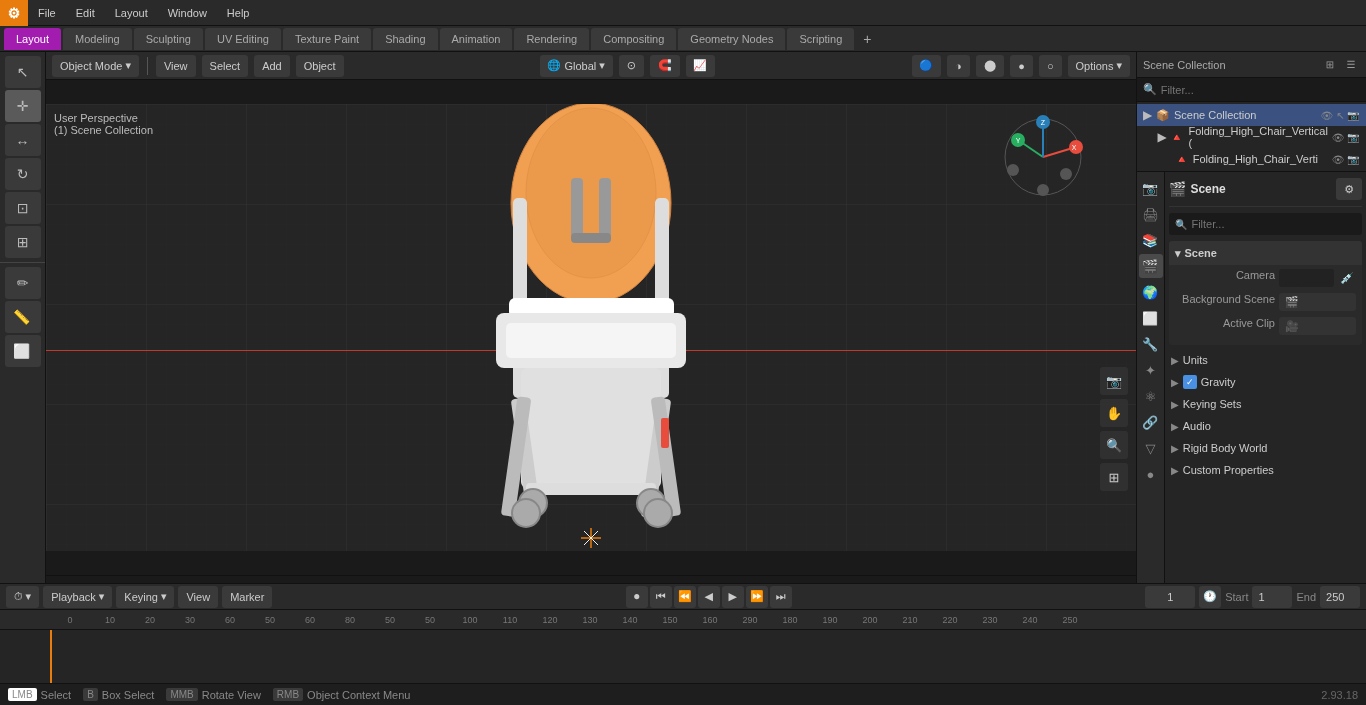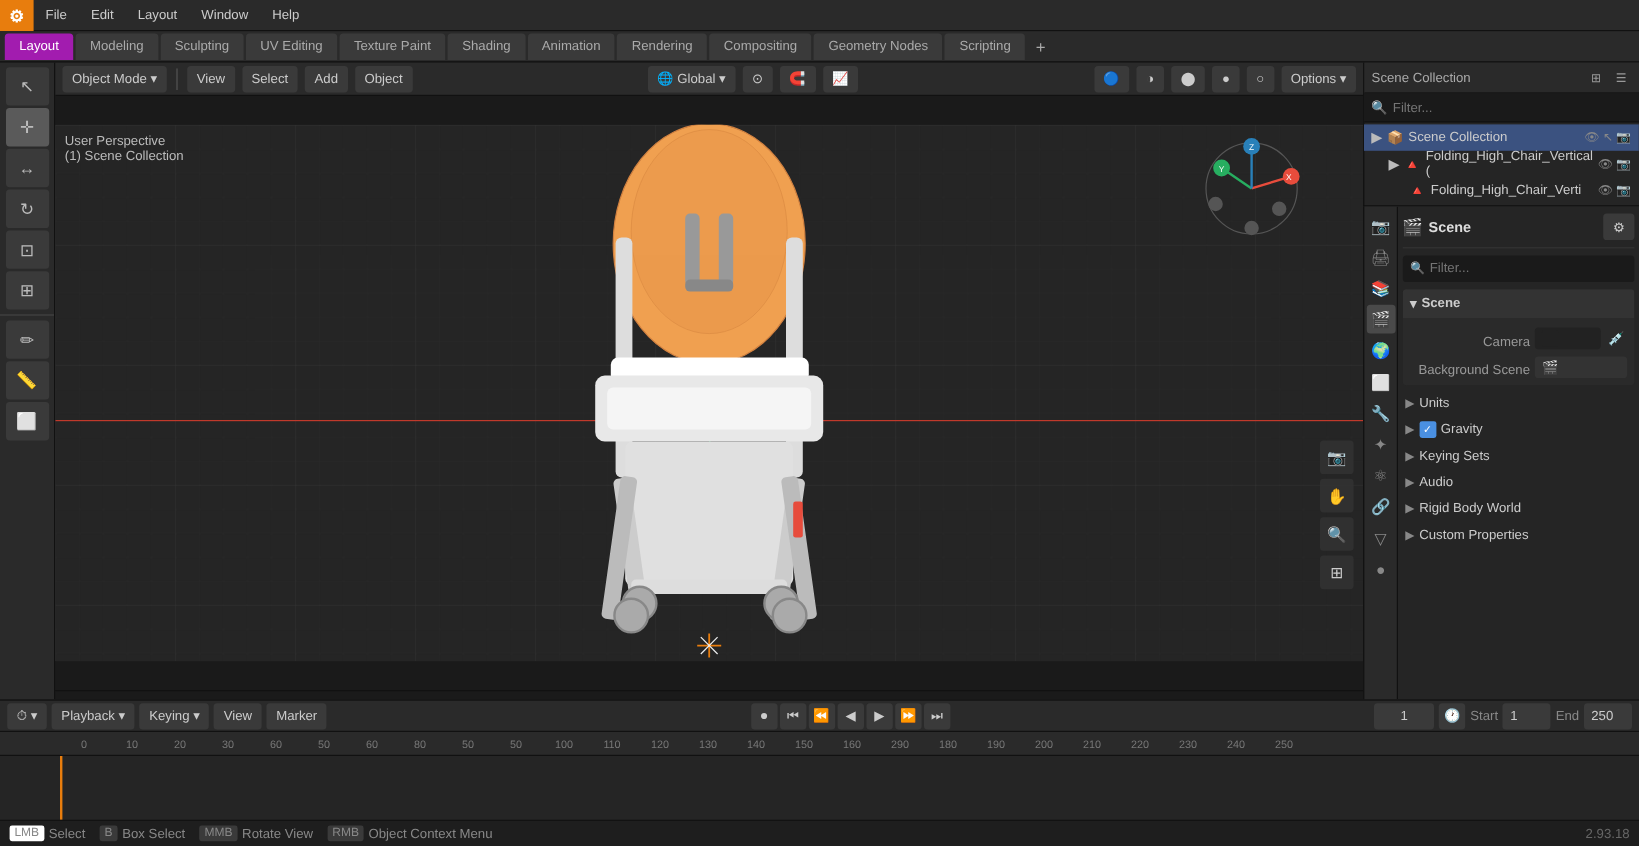"Camera" .prop-row { align-items: flex-end -> flex-start }
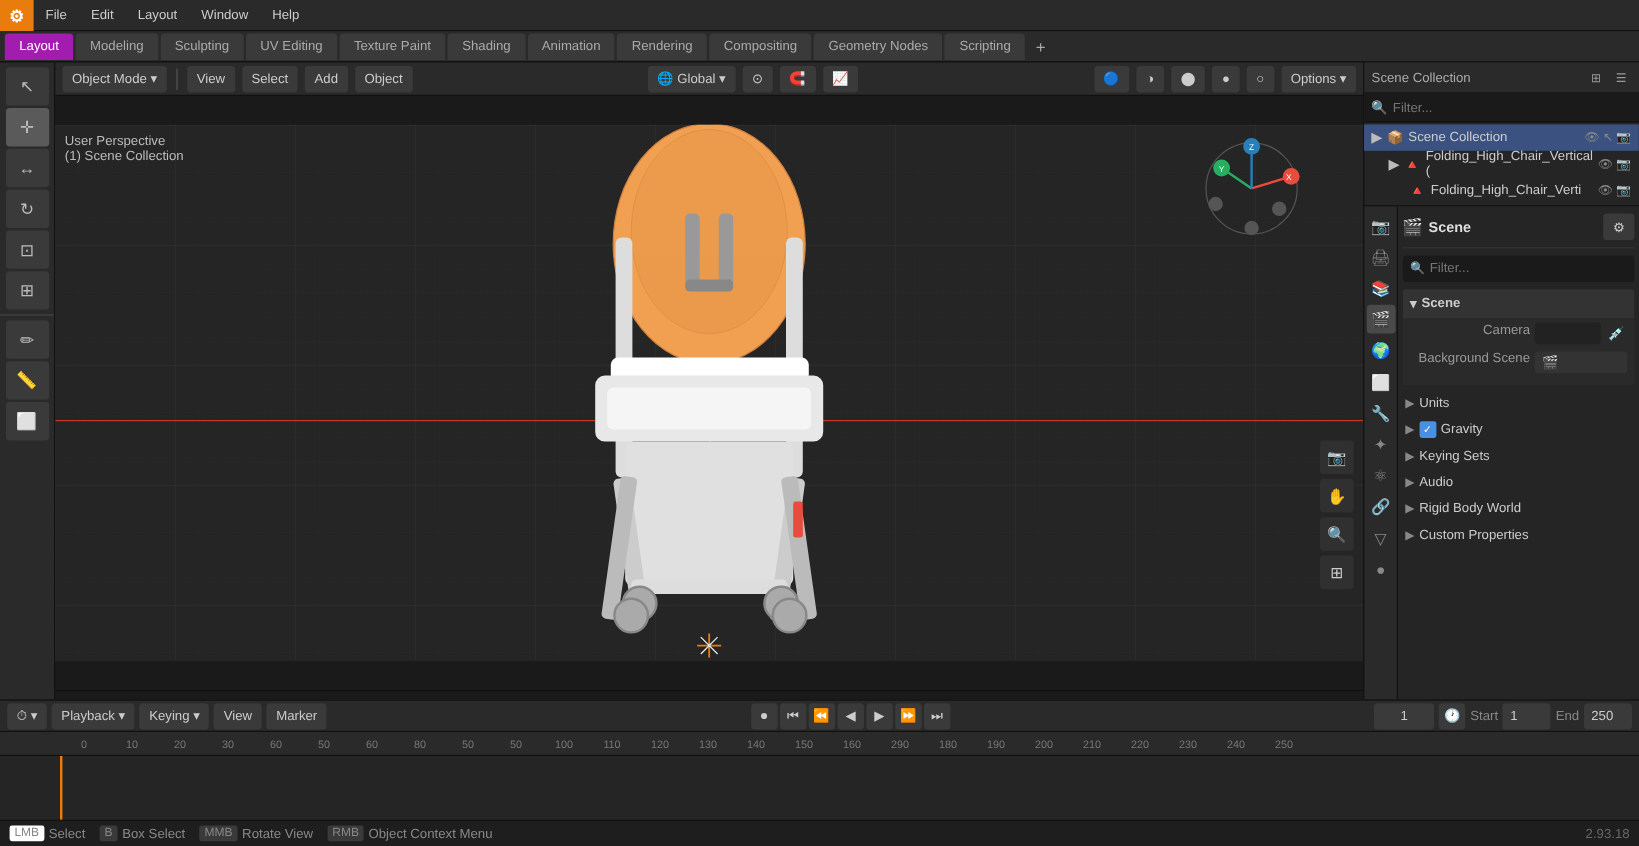"Active Clip" div.prop-row { html: none -> <div> <div>Active Clip</div> <div> <span>🎥</span> </div> </div> }
